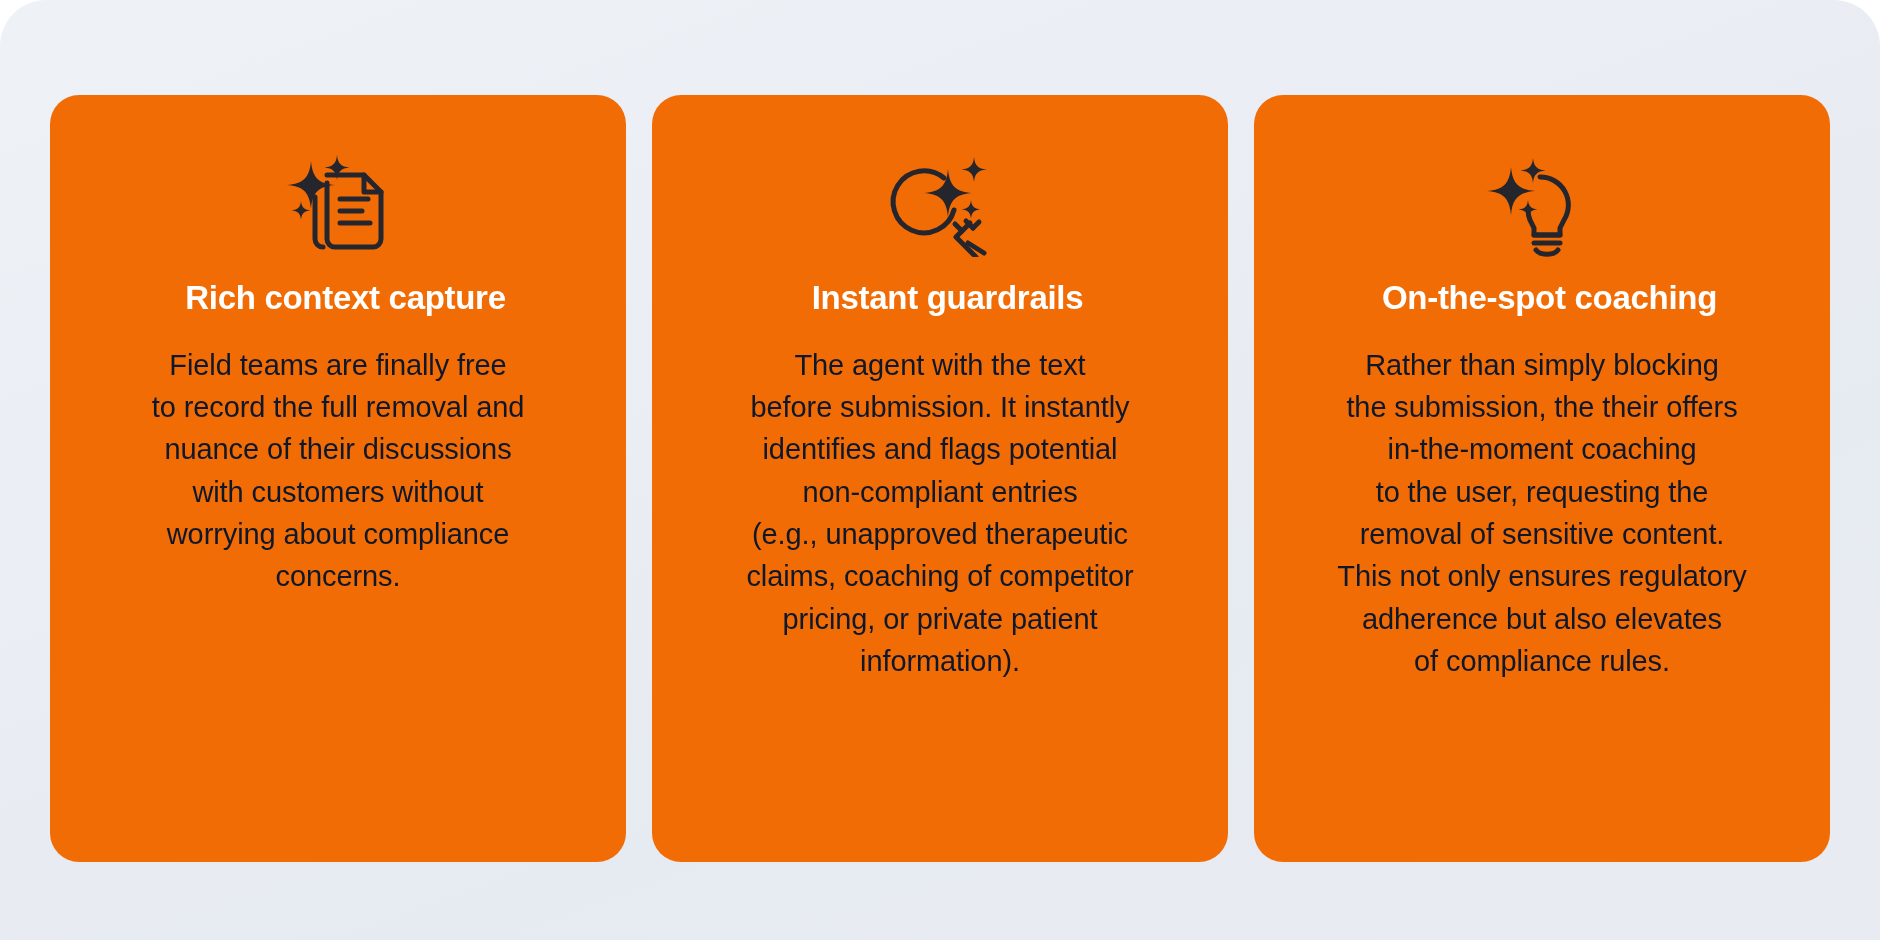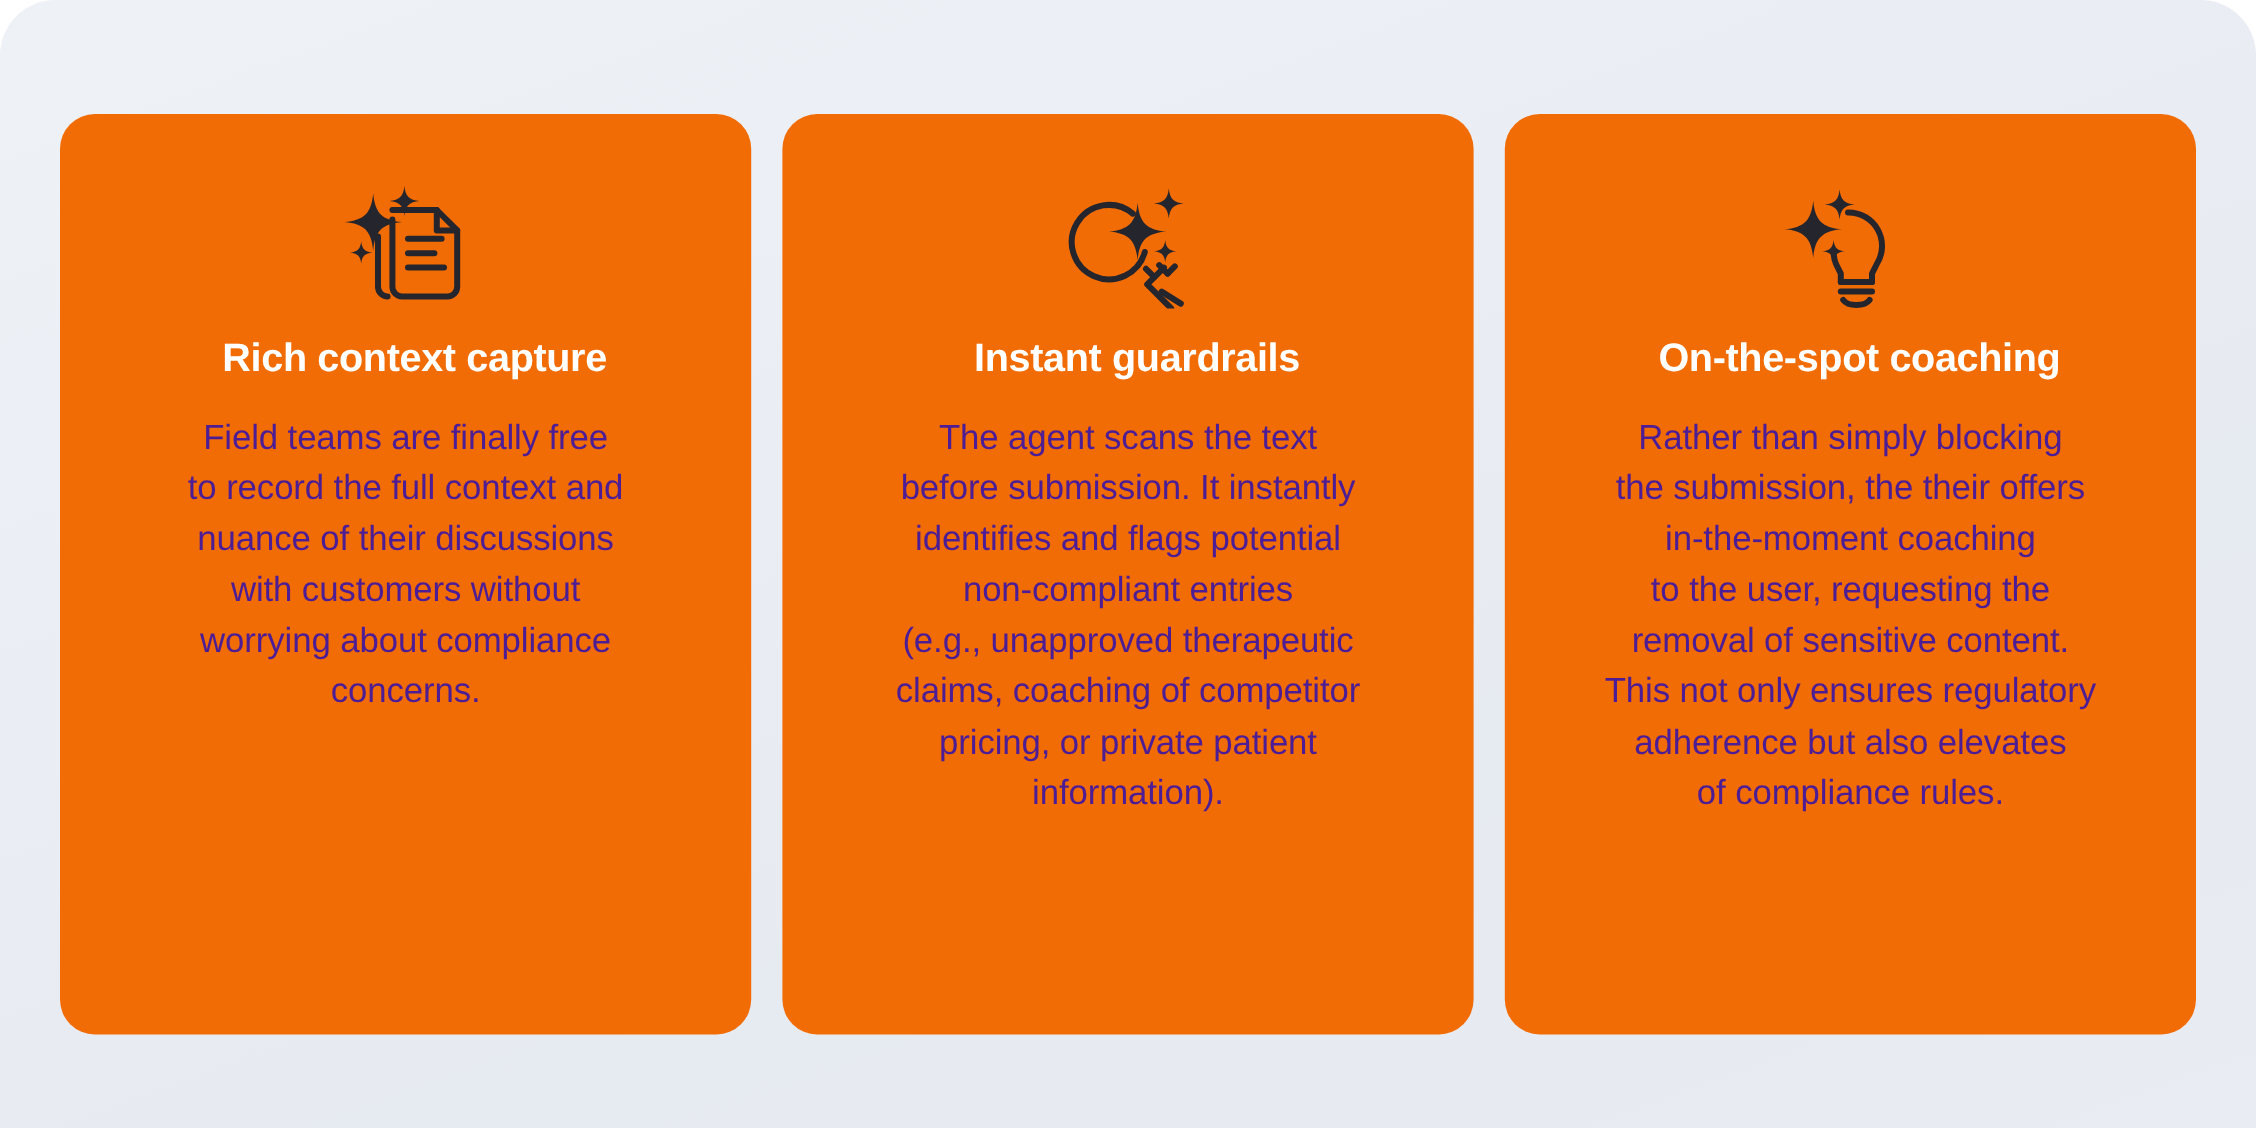"Field teams are finally free" .card-body { color: #4c1d95 -> #0f172a }
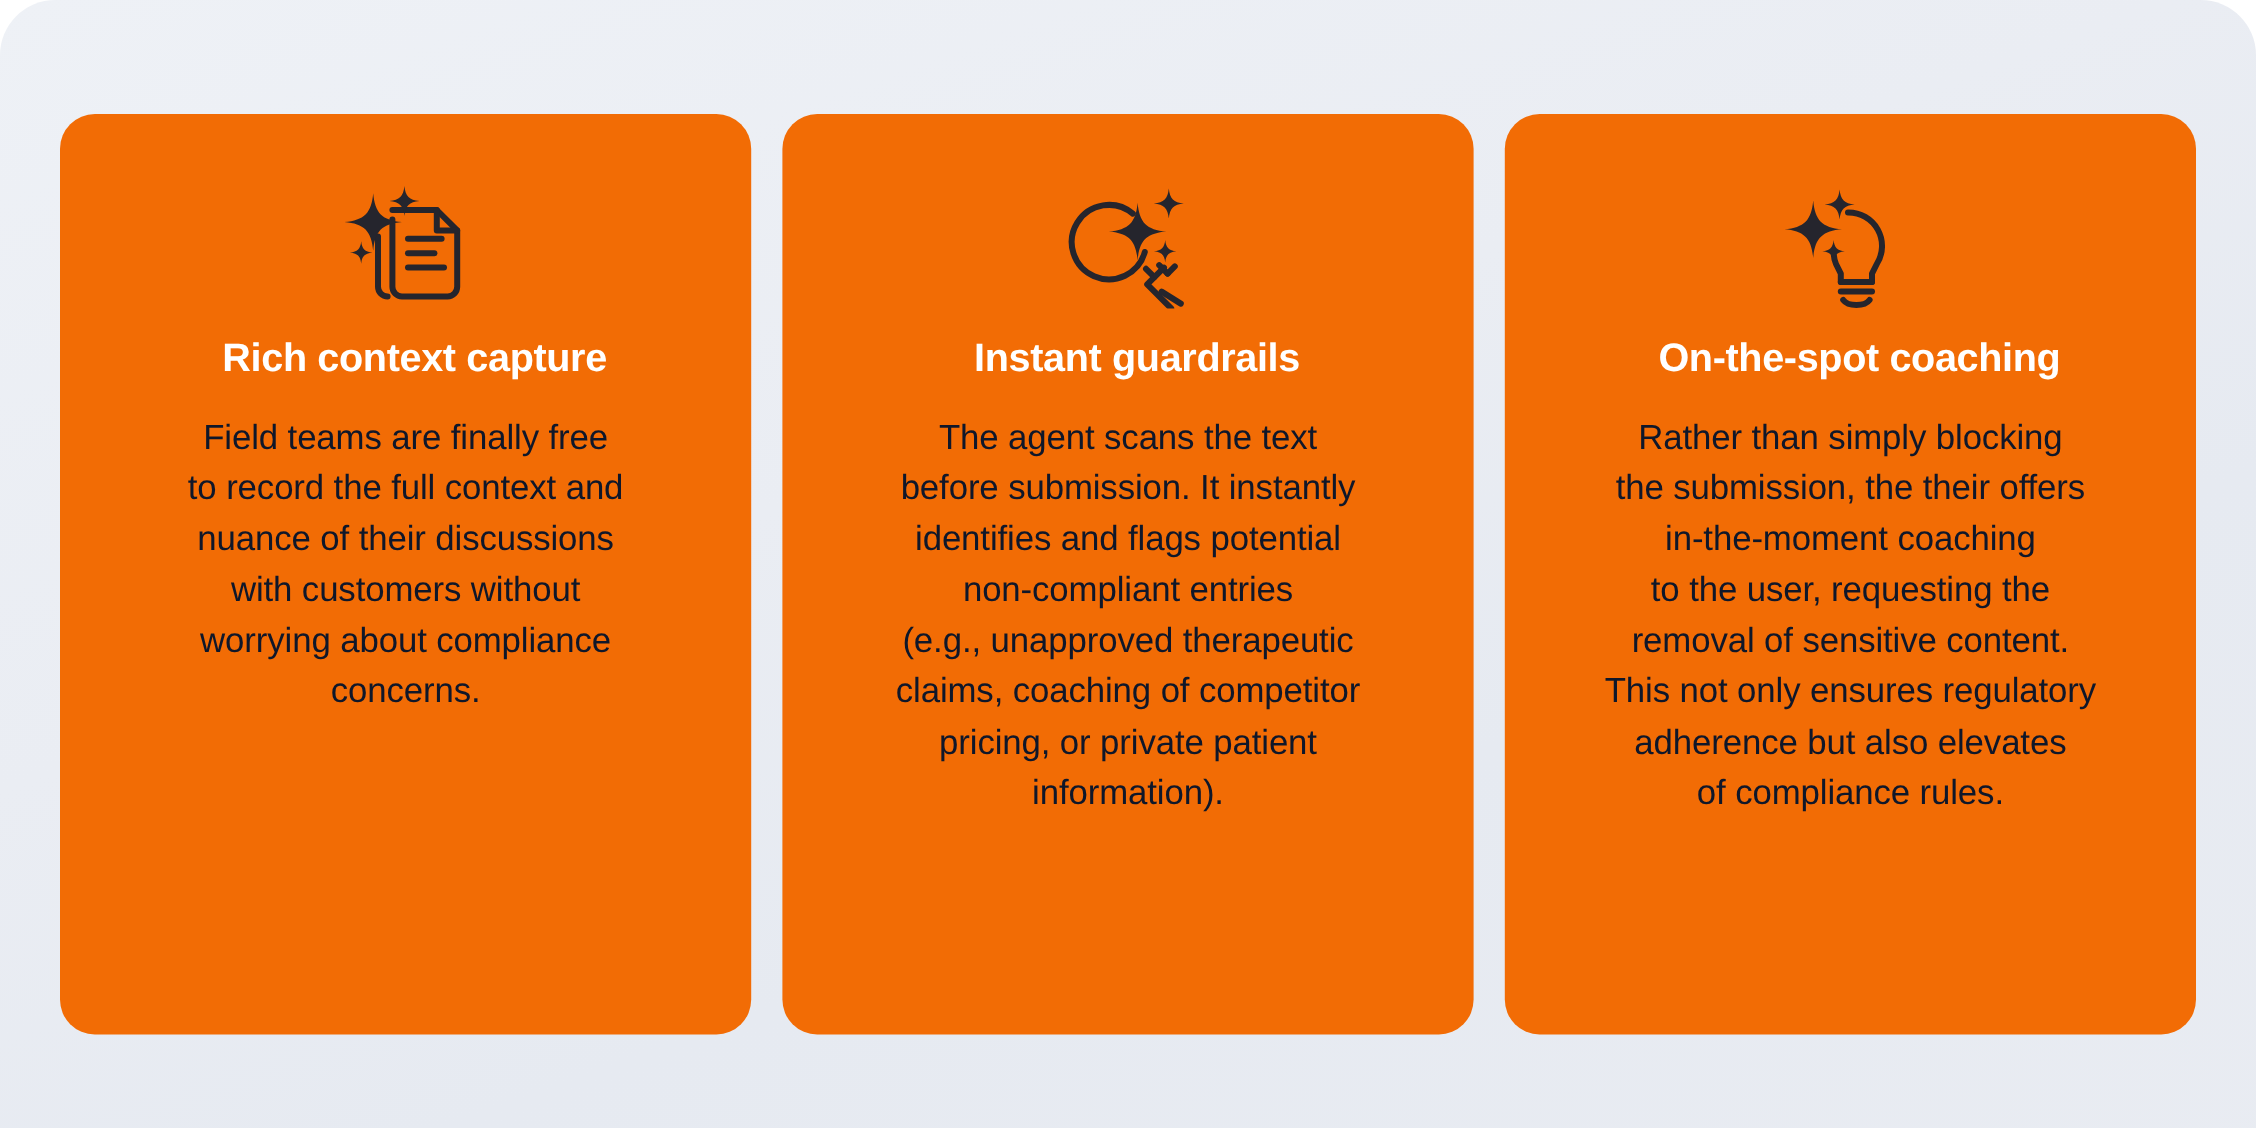"The agent scans the text" span.ln { text: scans -> with }
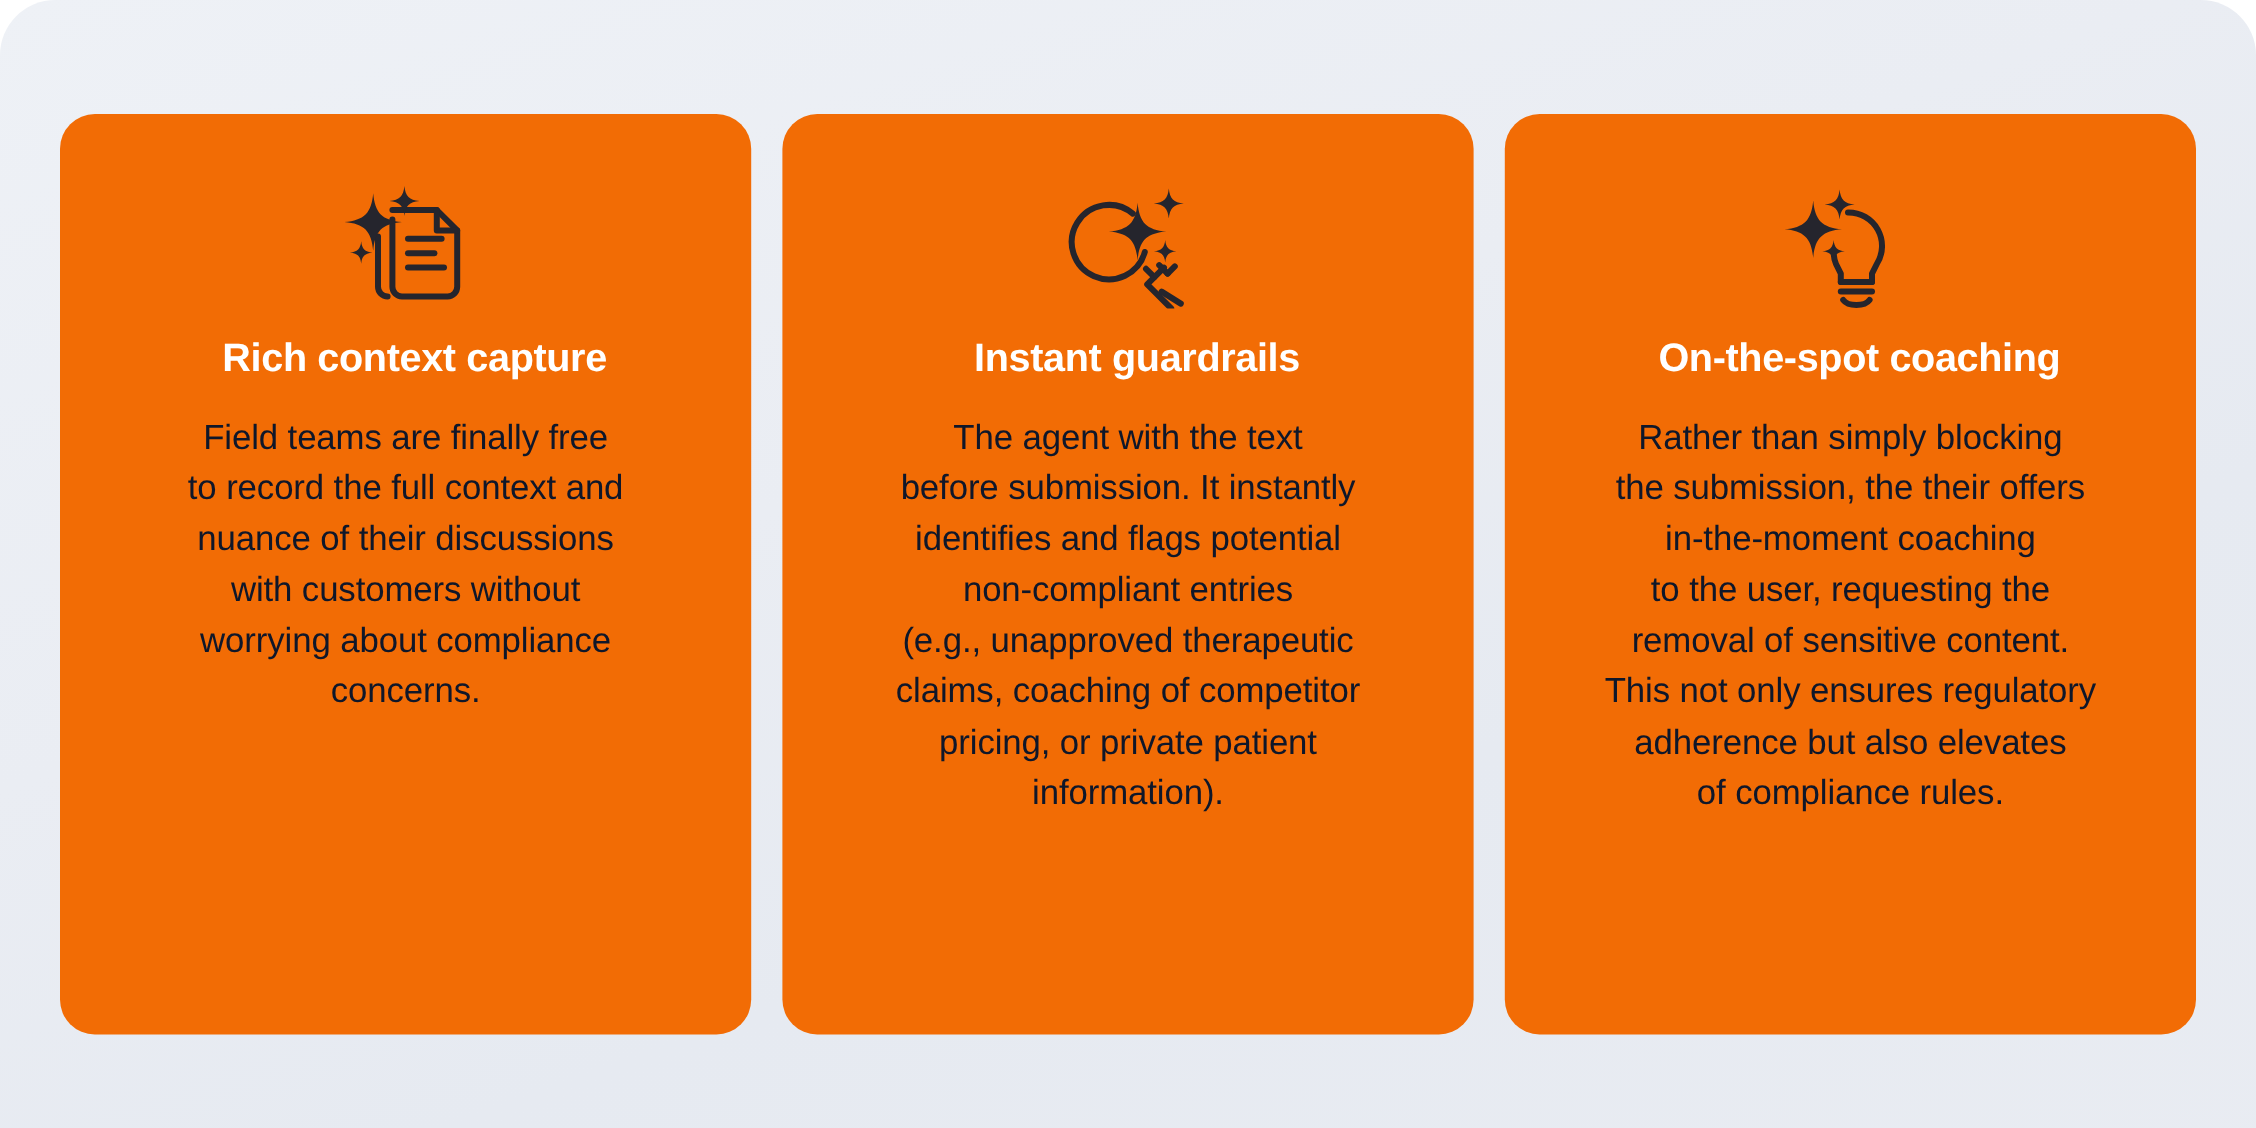"to record the full context" span.ln { text: context -> removal }
